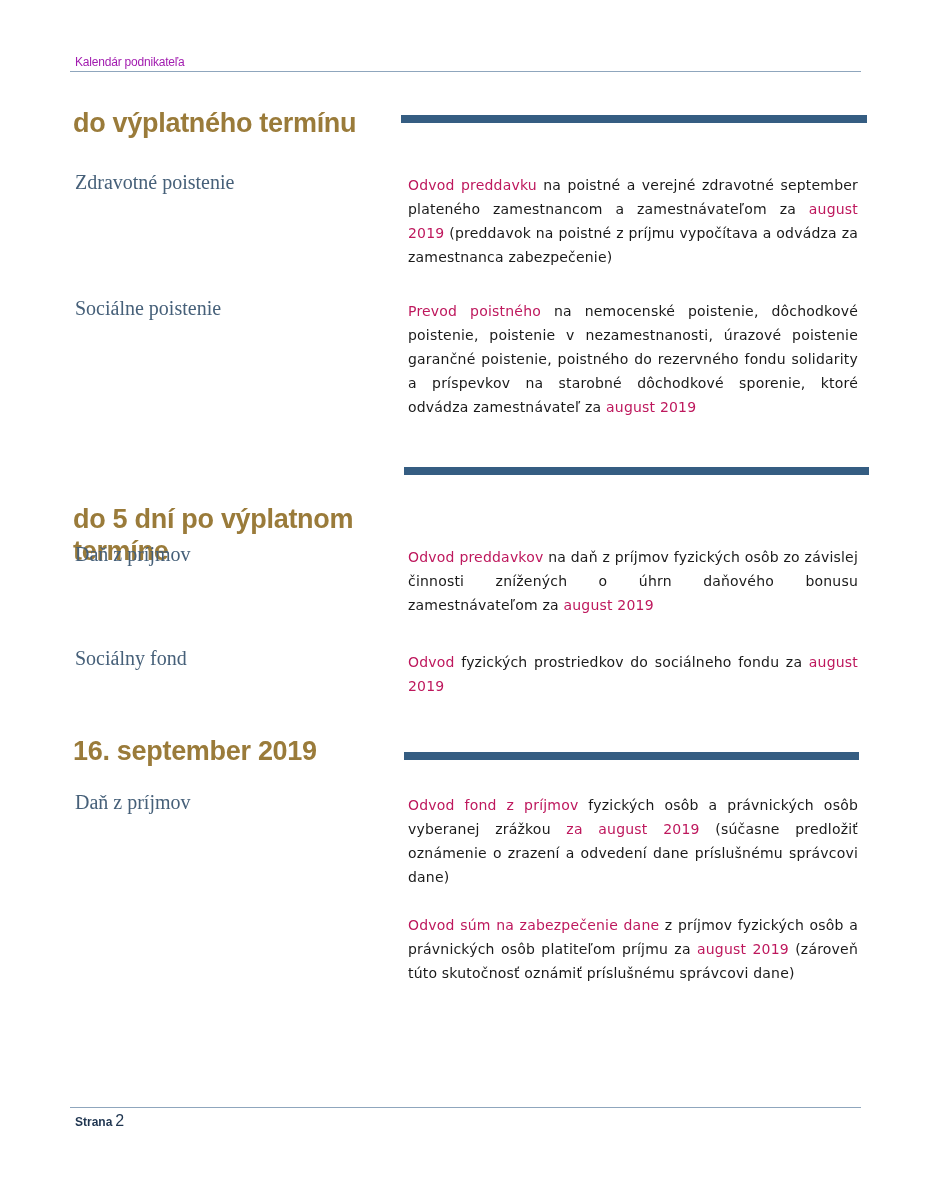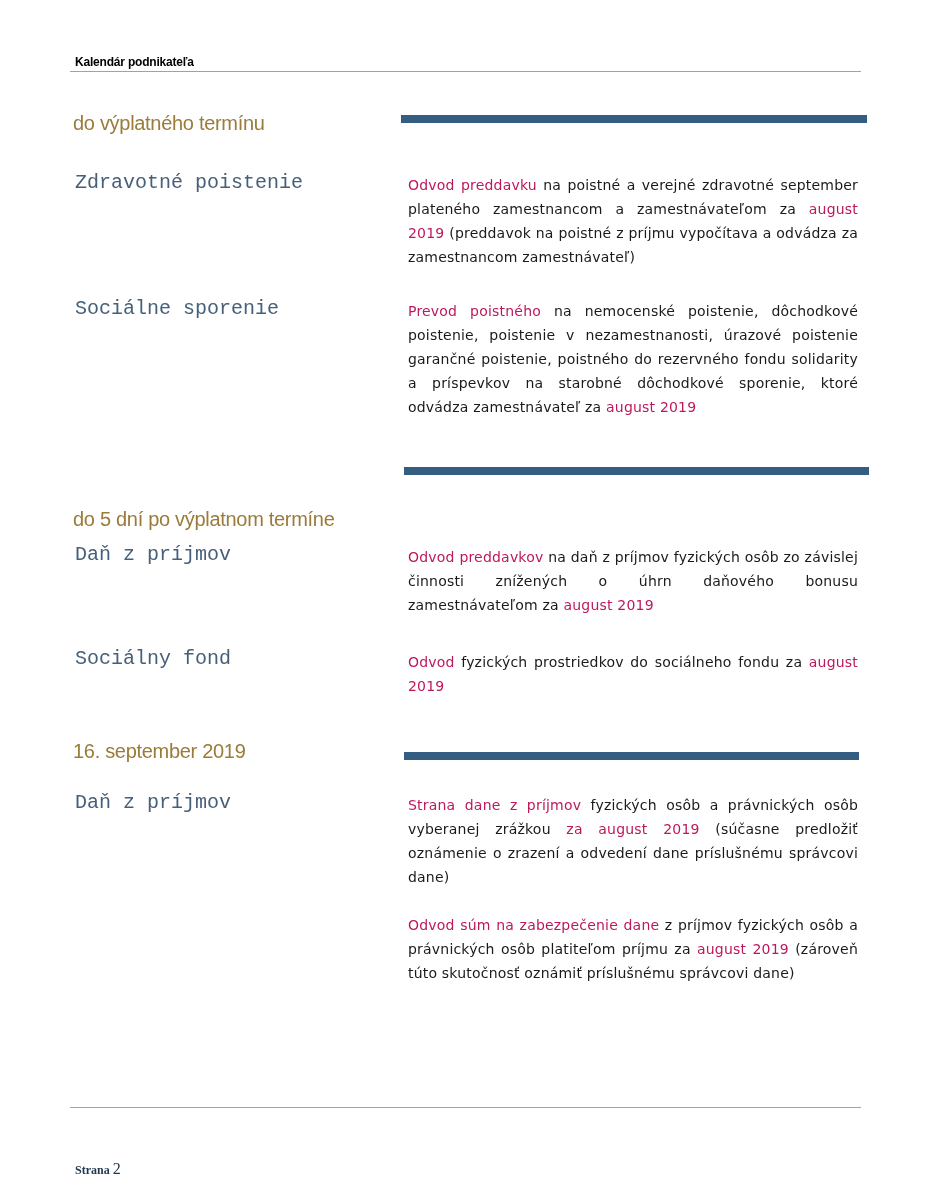"Kalendár podnikateľa" .header-title { color: #000000 -> #a21caf; font-weight: bold -> normal }
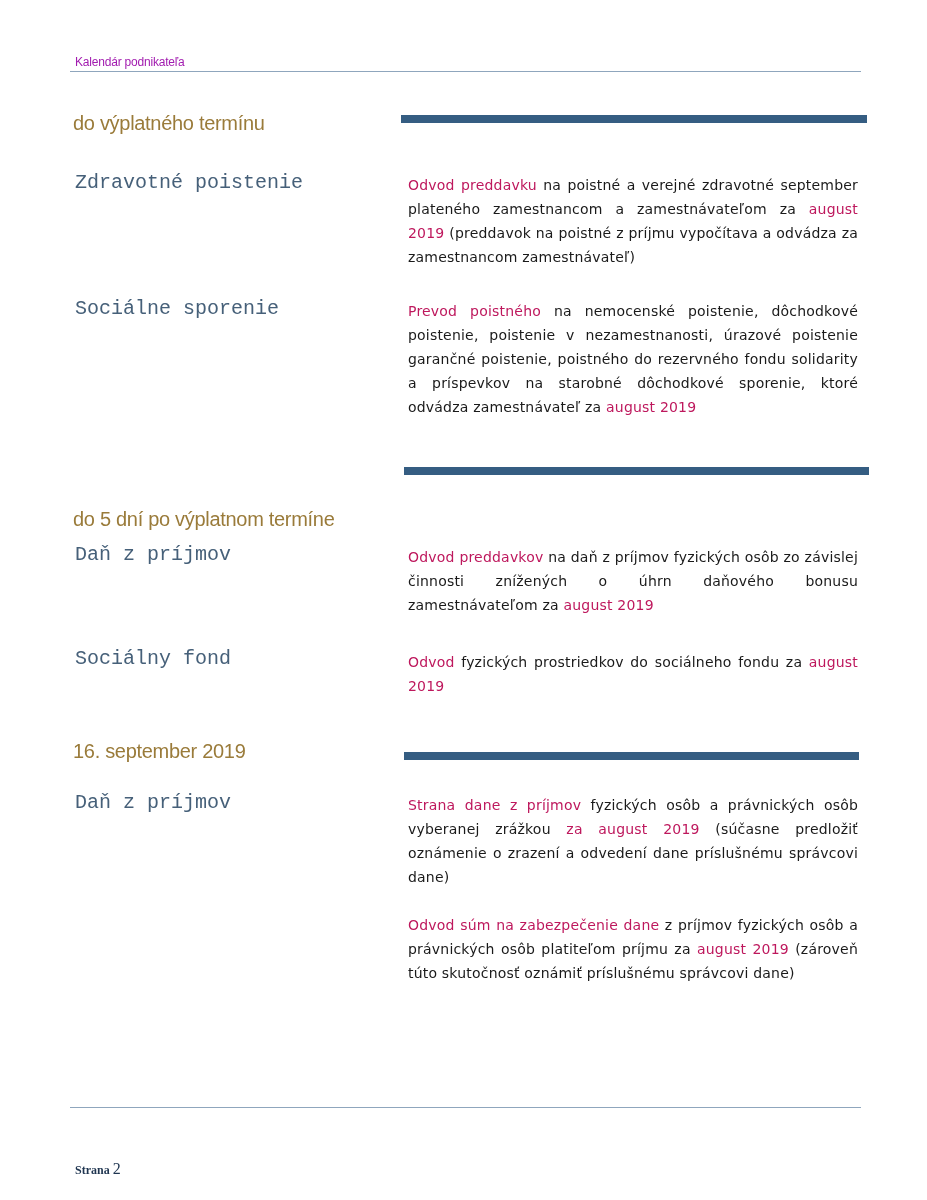"do výplatného termínu" .section-title { font-size: 20px -> 27px; font-weight: normal -> bold }
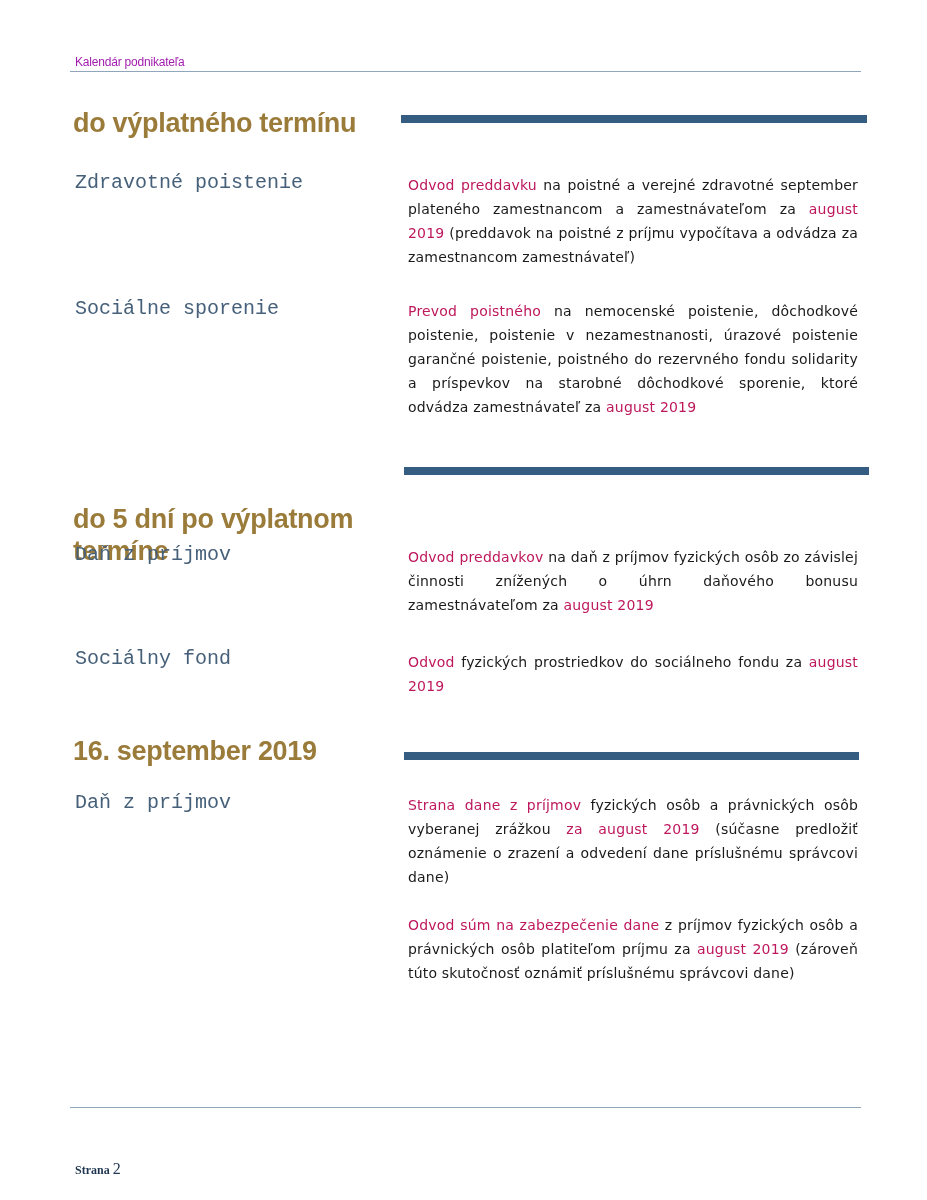"Zdravotné poistenie" .item-label { font-family: Liberation Mono, monospace -> Liberation Serif, serif }
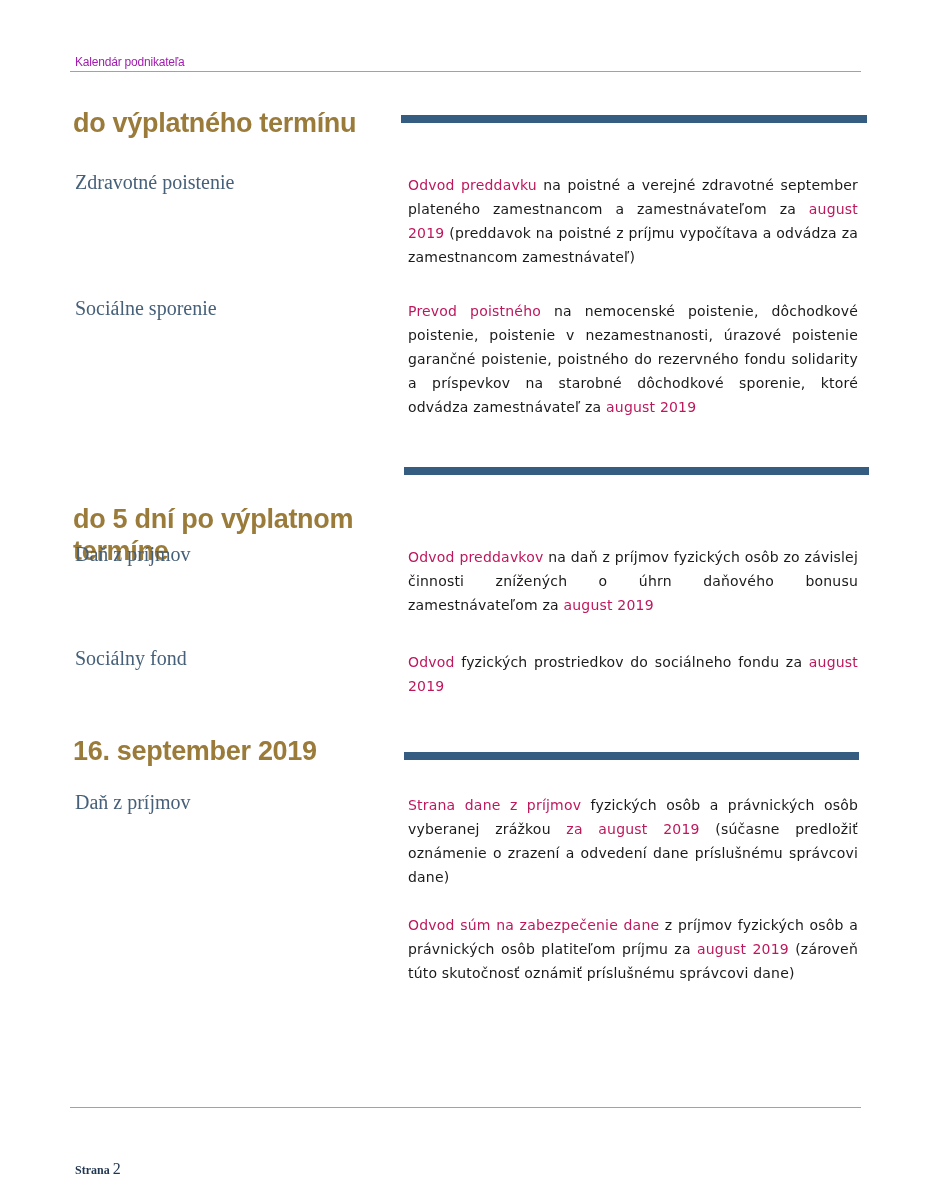"(preddavok na poistné z príjmu" span { text: zamestnancom zamestnávateľ -> zamestnanca zabezpečenie }
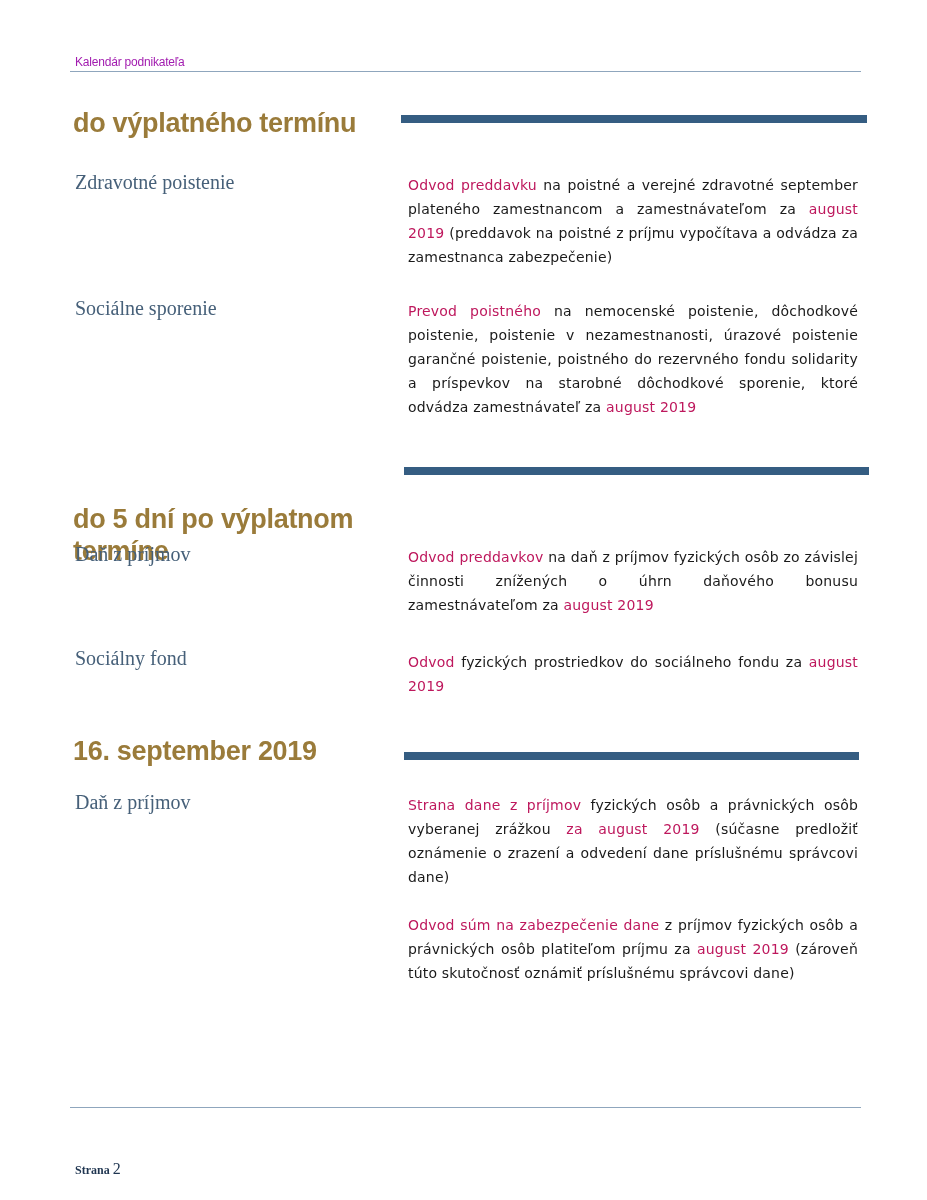"Sociálne sporenie" div.item-label { text: sporenie -> poistenie }
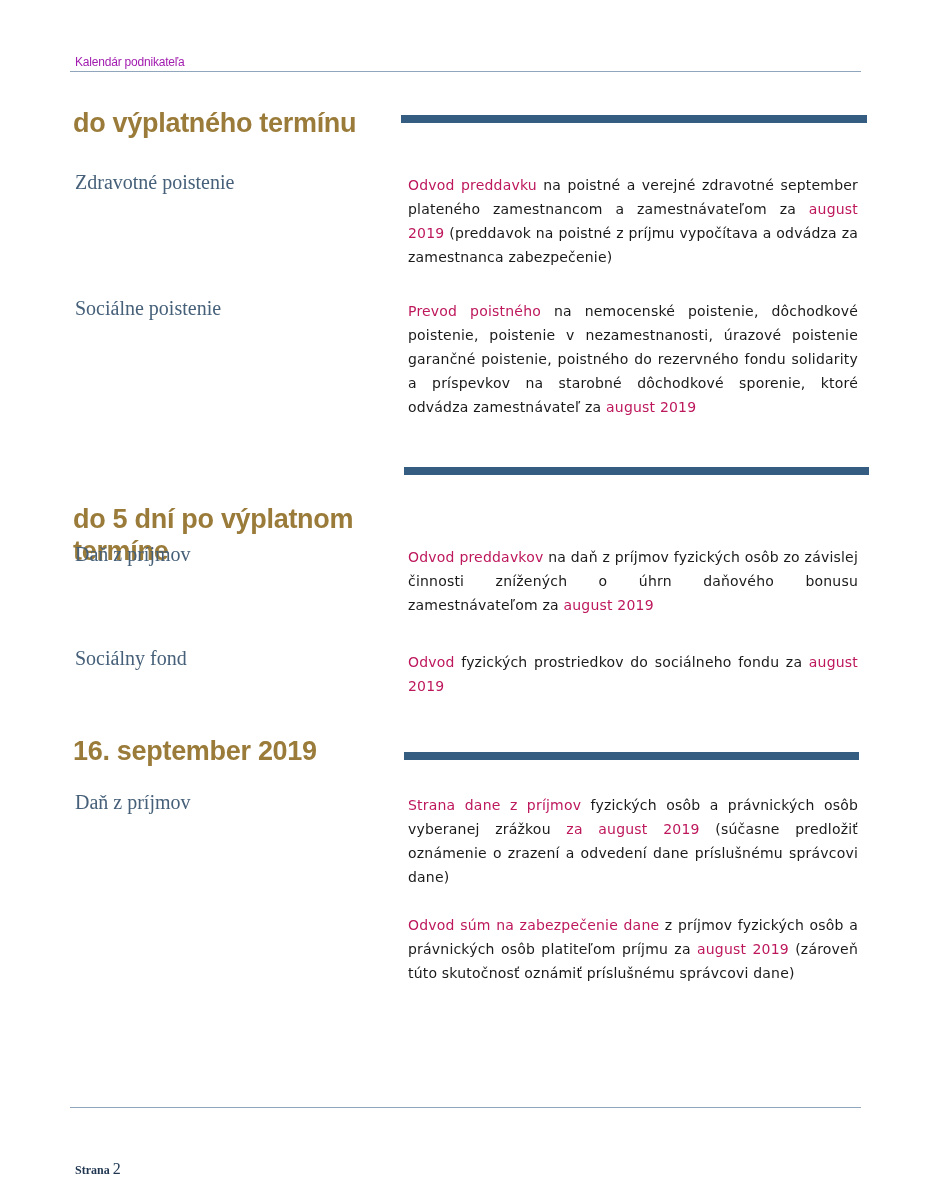"Strana dane z príjmov" span.hl { text: Strana dane -> Odvod fond }
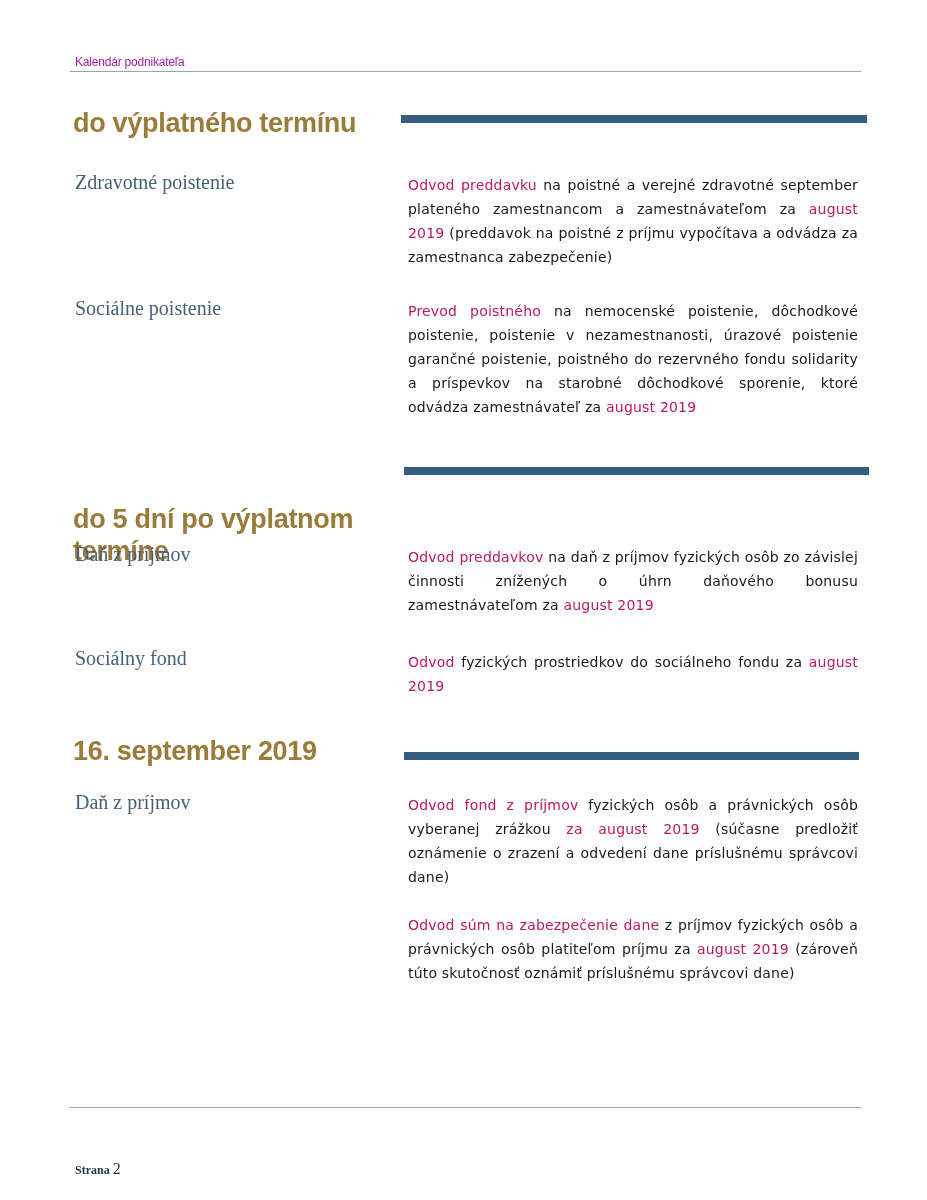"Strana 2" .footer { font-family: Liberation Serif, serif -> Liberation Sans, sans-serif; margin-top: 48px -> none }
